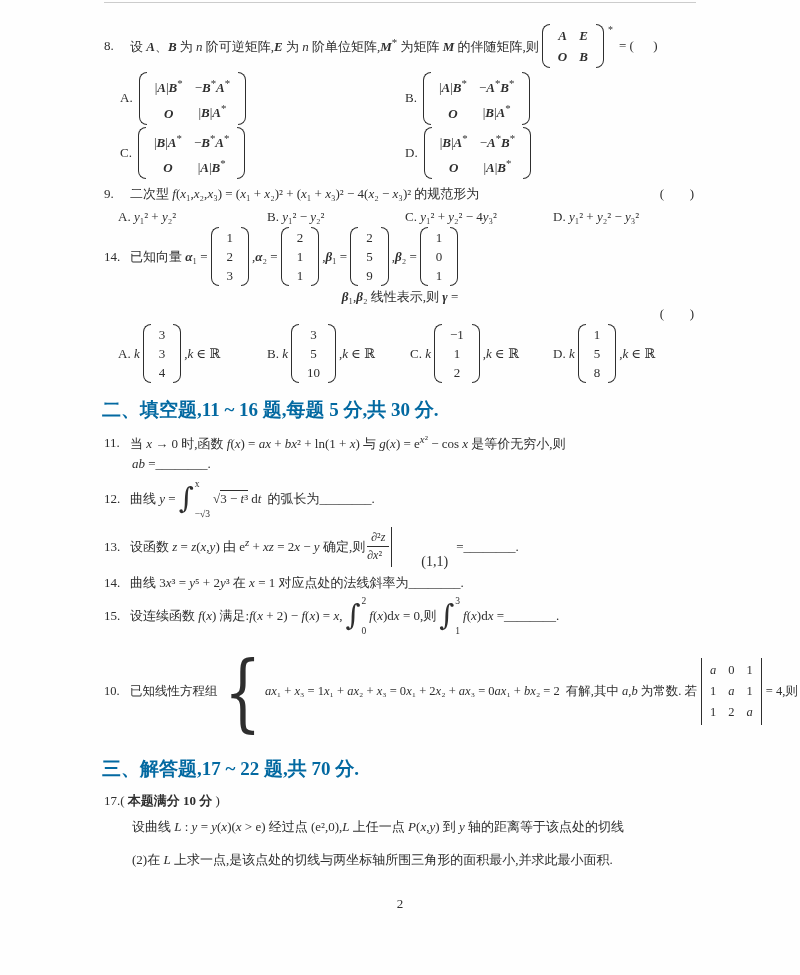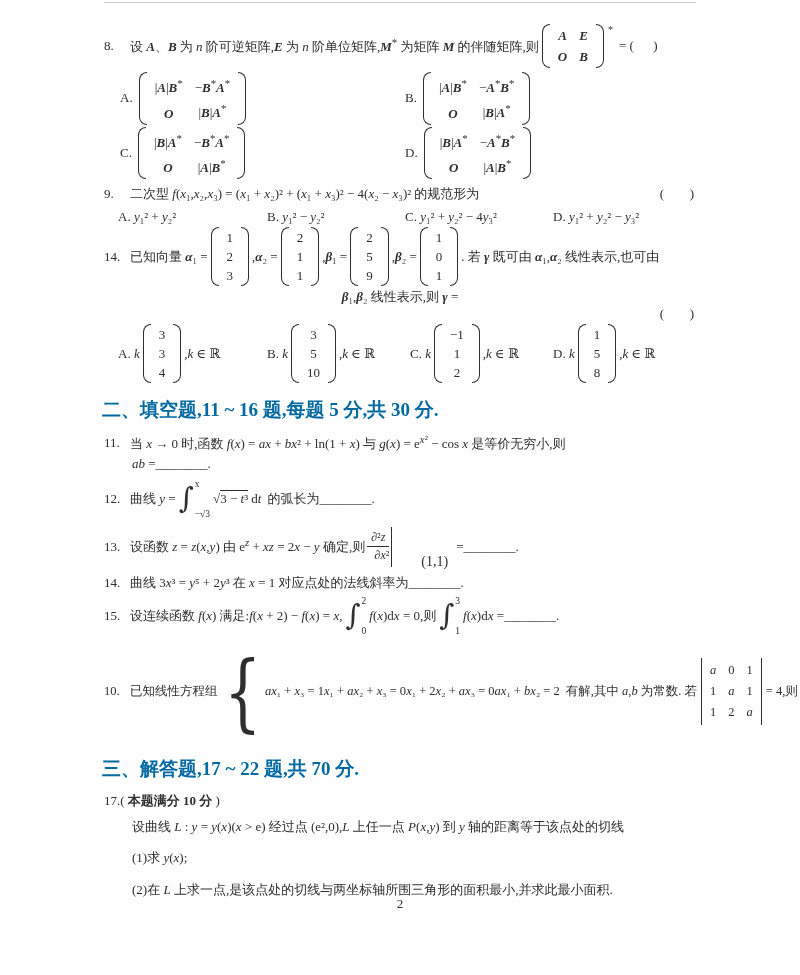". 若 γ 既可由 α₁,α₂" span.qtext { html: <span>. 若 <b><i>γ</i></b> 既可由 <b><i>α</i></b>₁,<b><i>α</i></b>₂ 线性表示,也可由</span> -> none }
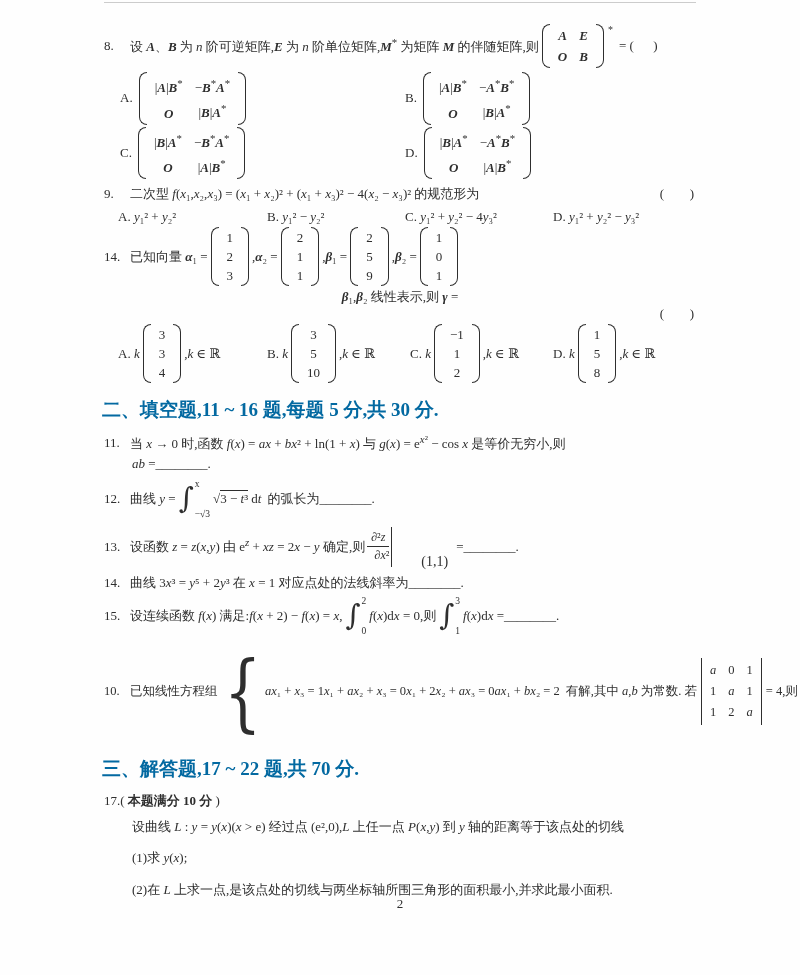"∂²z" .frac { text-align: right -> left }
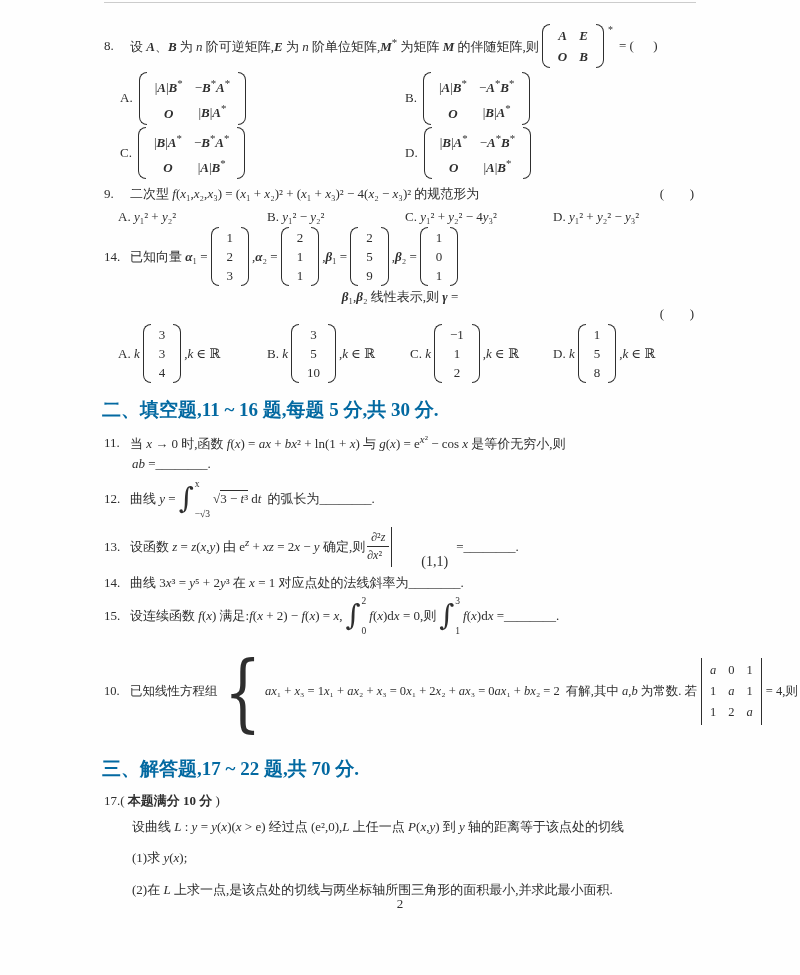"(1)求 y(x);" div.q17part { html: <div>(1)求 <i>y</i>(<i>x</i>);</div> -> none }
